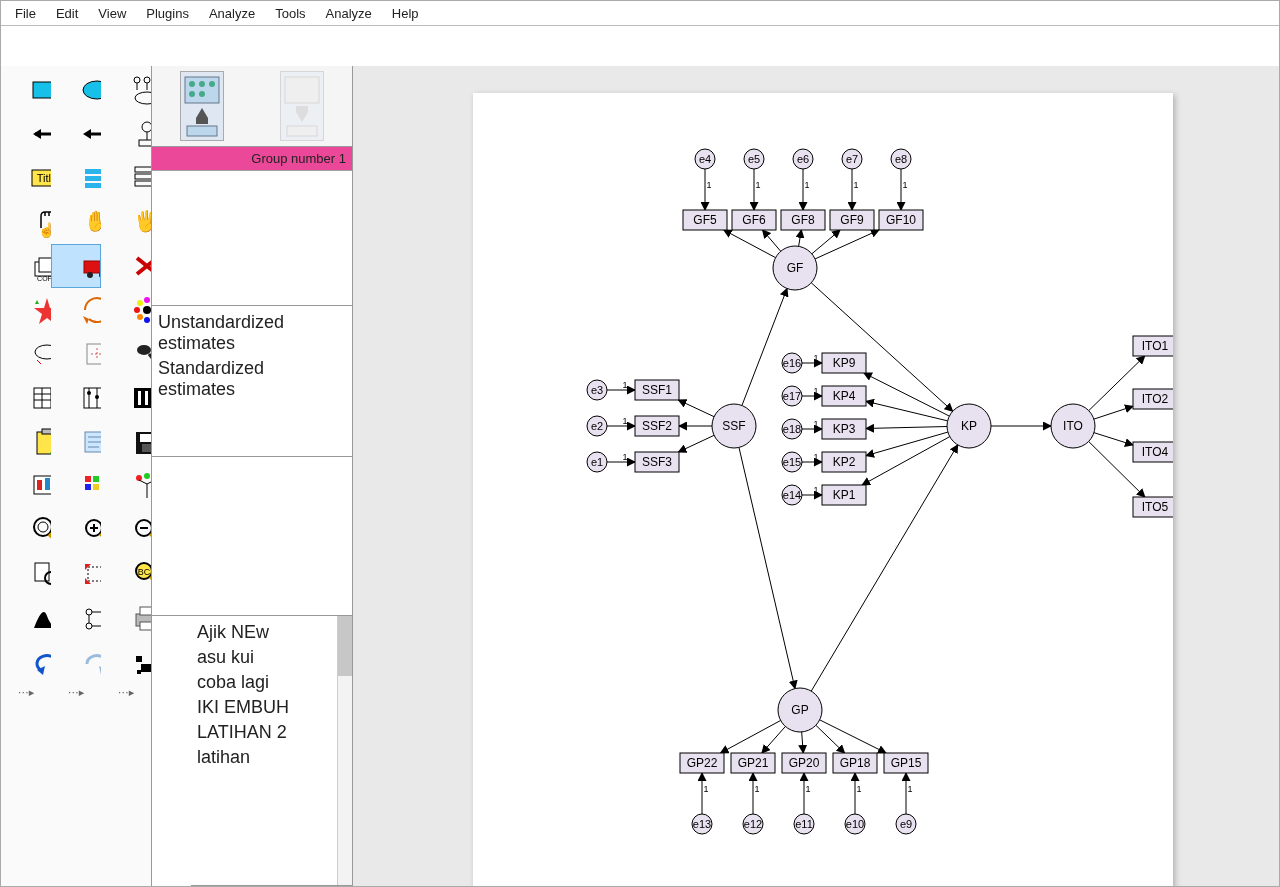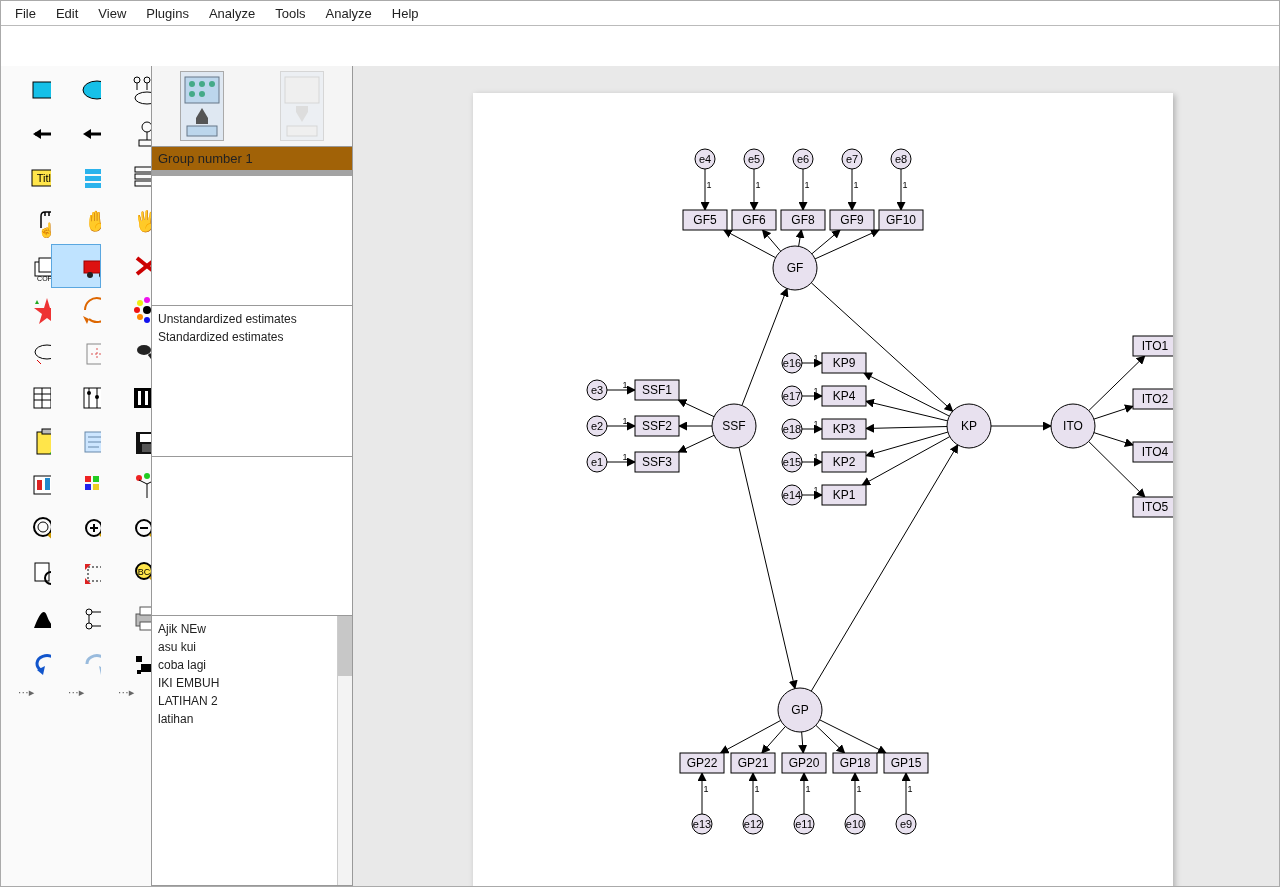"Group number 1" .panel-header { background: #a16207 -> #ec4899; border-bottom: 6px solid #a3a3a3 -> 1px solid #a3a3a3; text-align: none -> right }
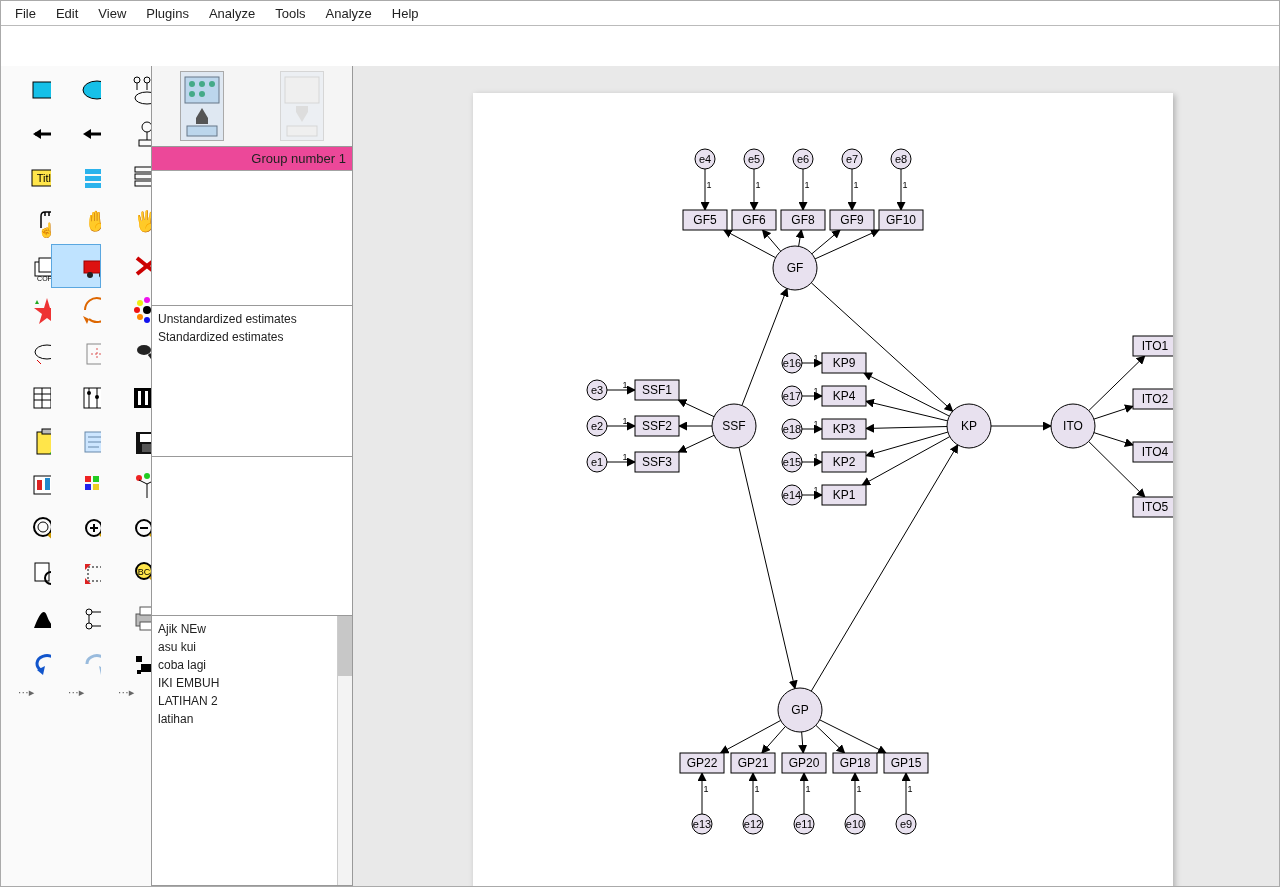"Unstandardized estimates" .panel-body { font-size: 12px -> 18px }
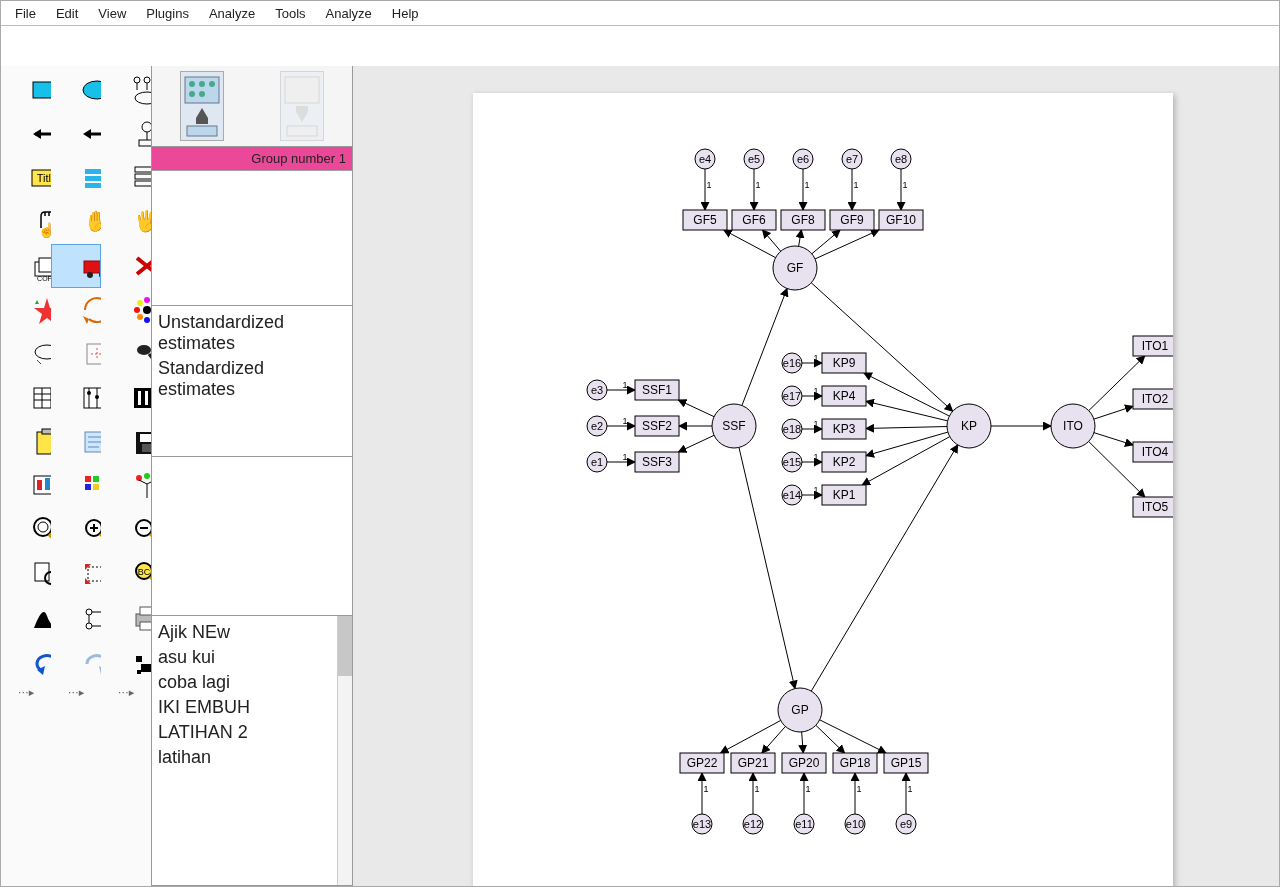"Ajik NEw" .files-panel { margin-left: none -> 39px }
